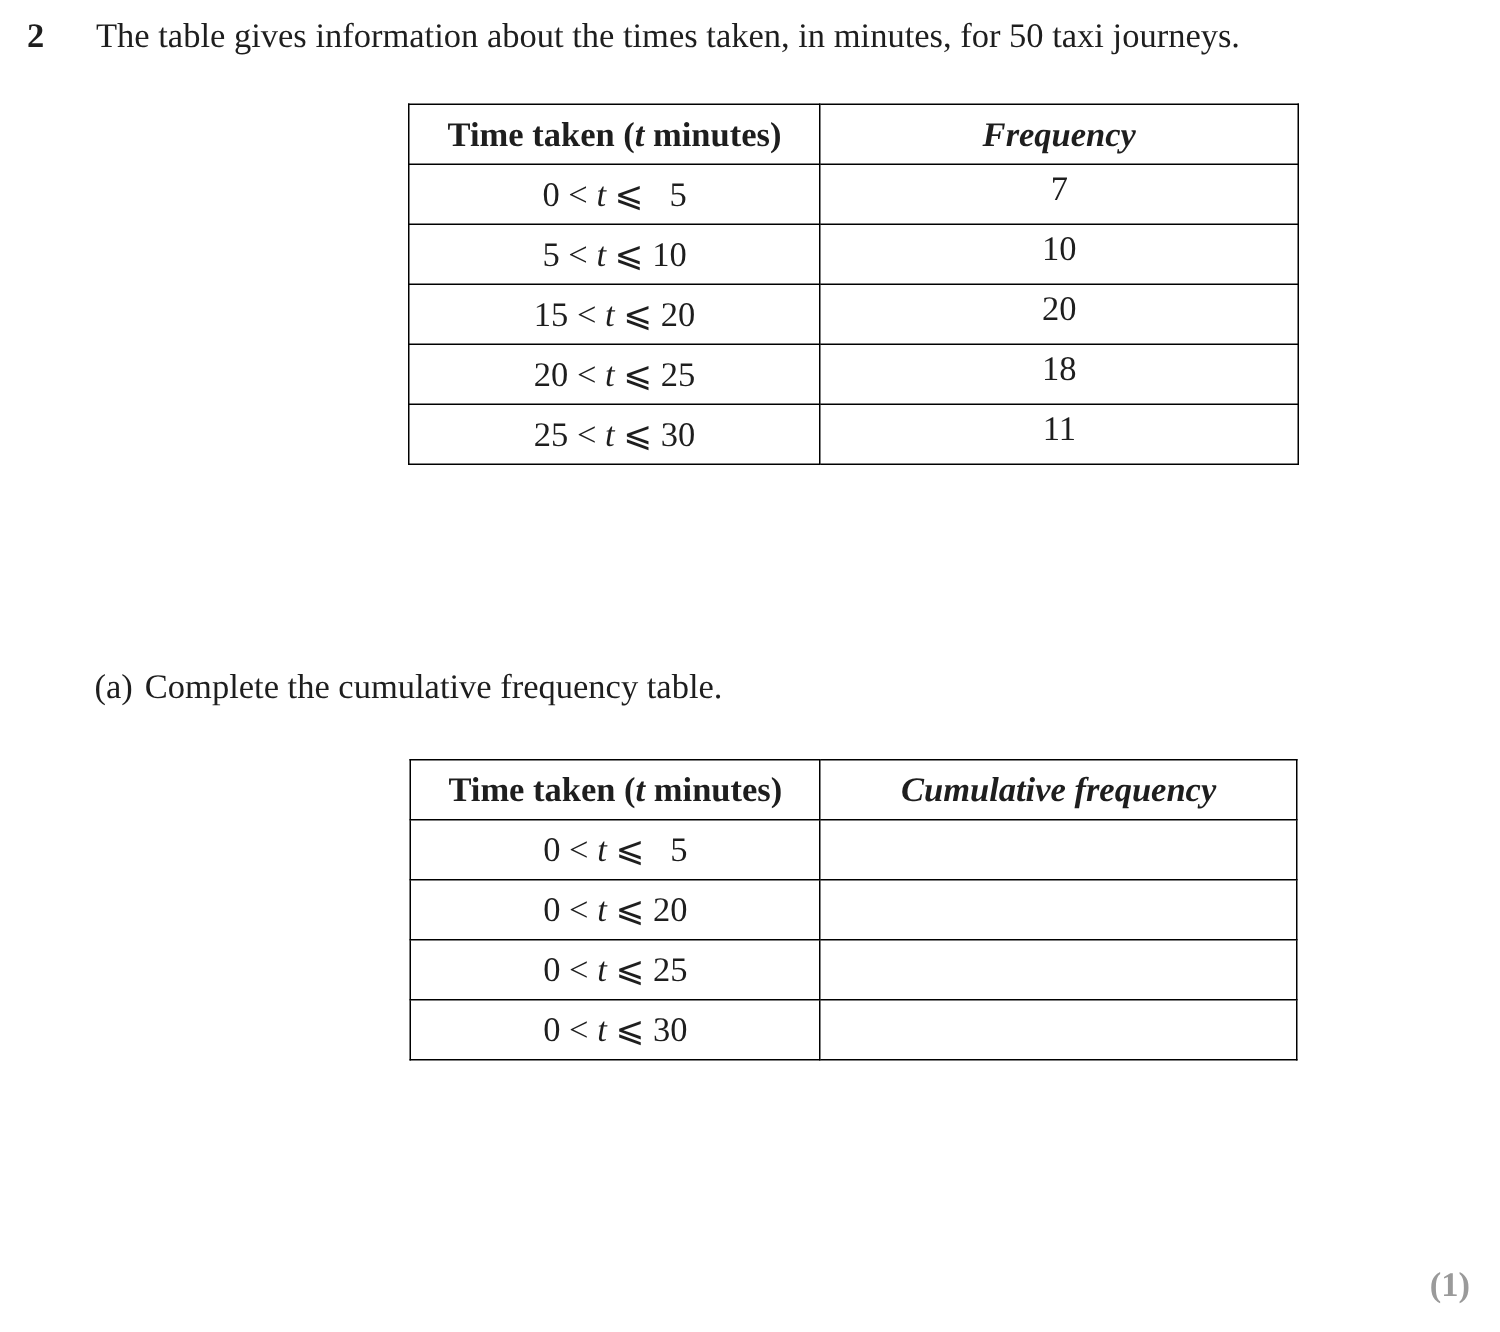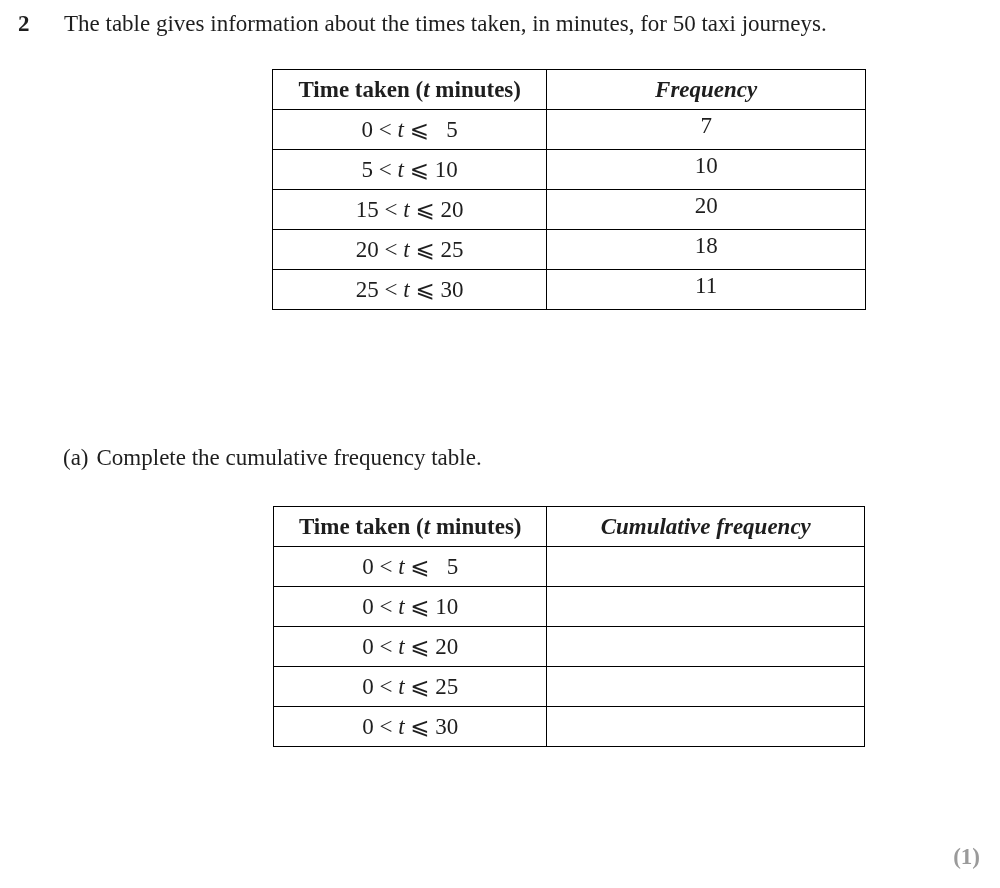"0 < t ⩽ 10" tr { html: <tr> <td><span><span>0</span><span> &lt; </span><i>t</i><span> ⩽ </span><span>10</span></span></td> <td></td> </tr> -> none }
